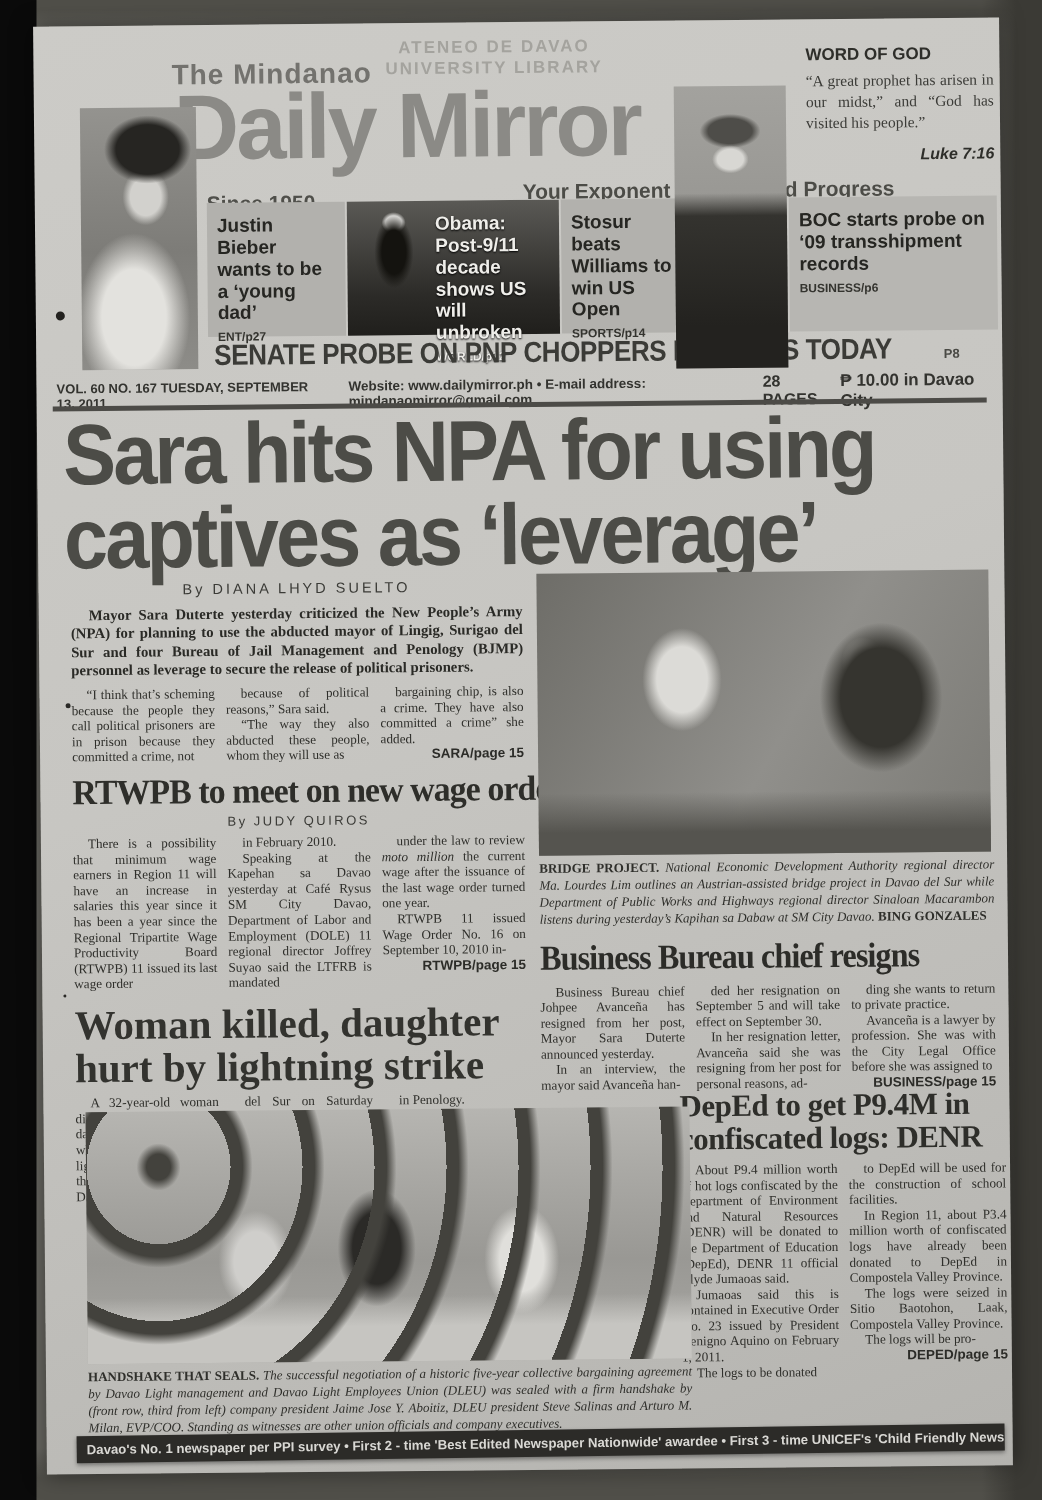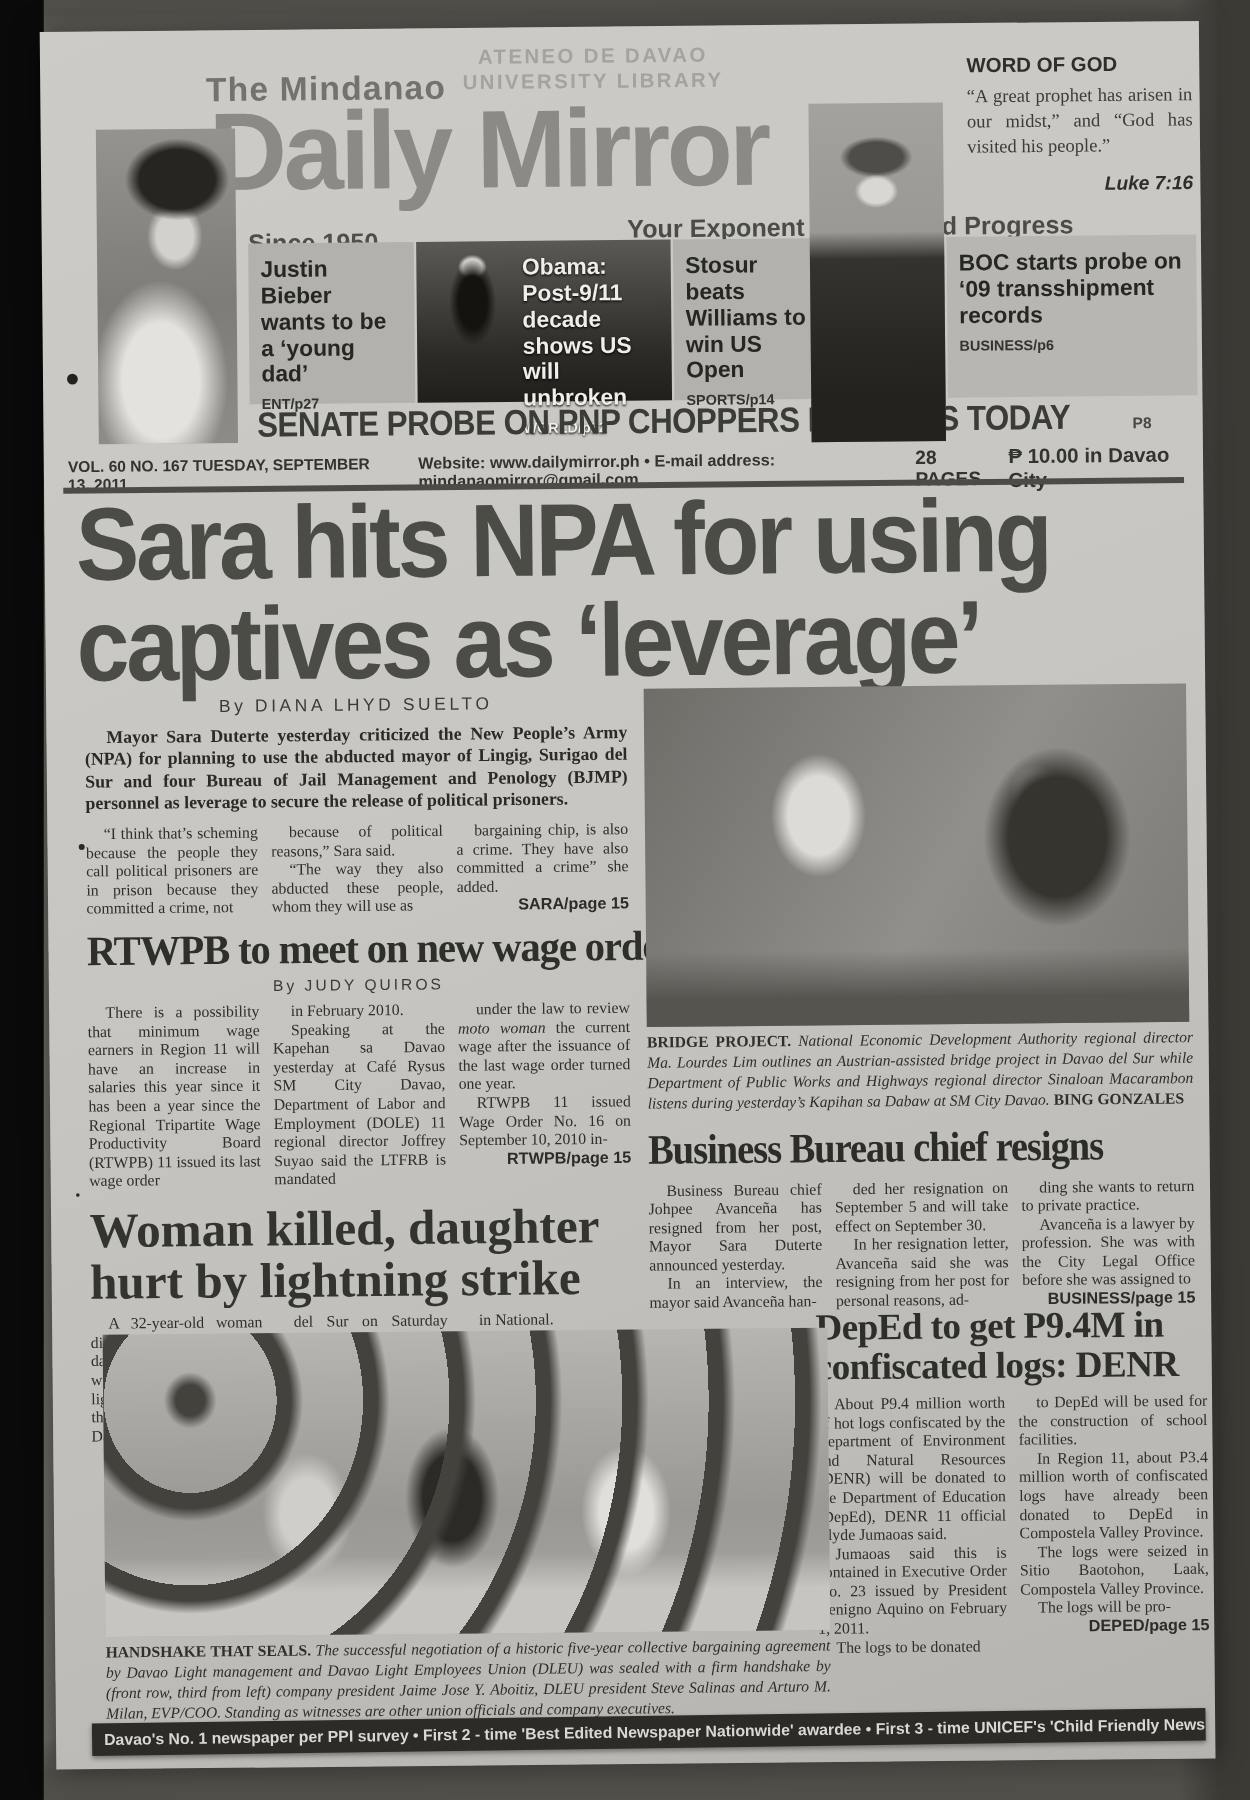"moto woman" span.ital { text: woman -> million }
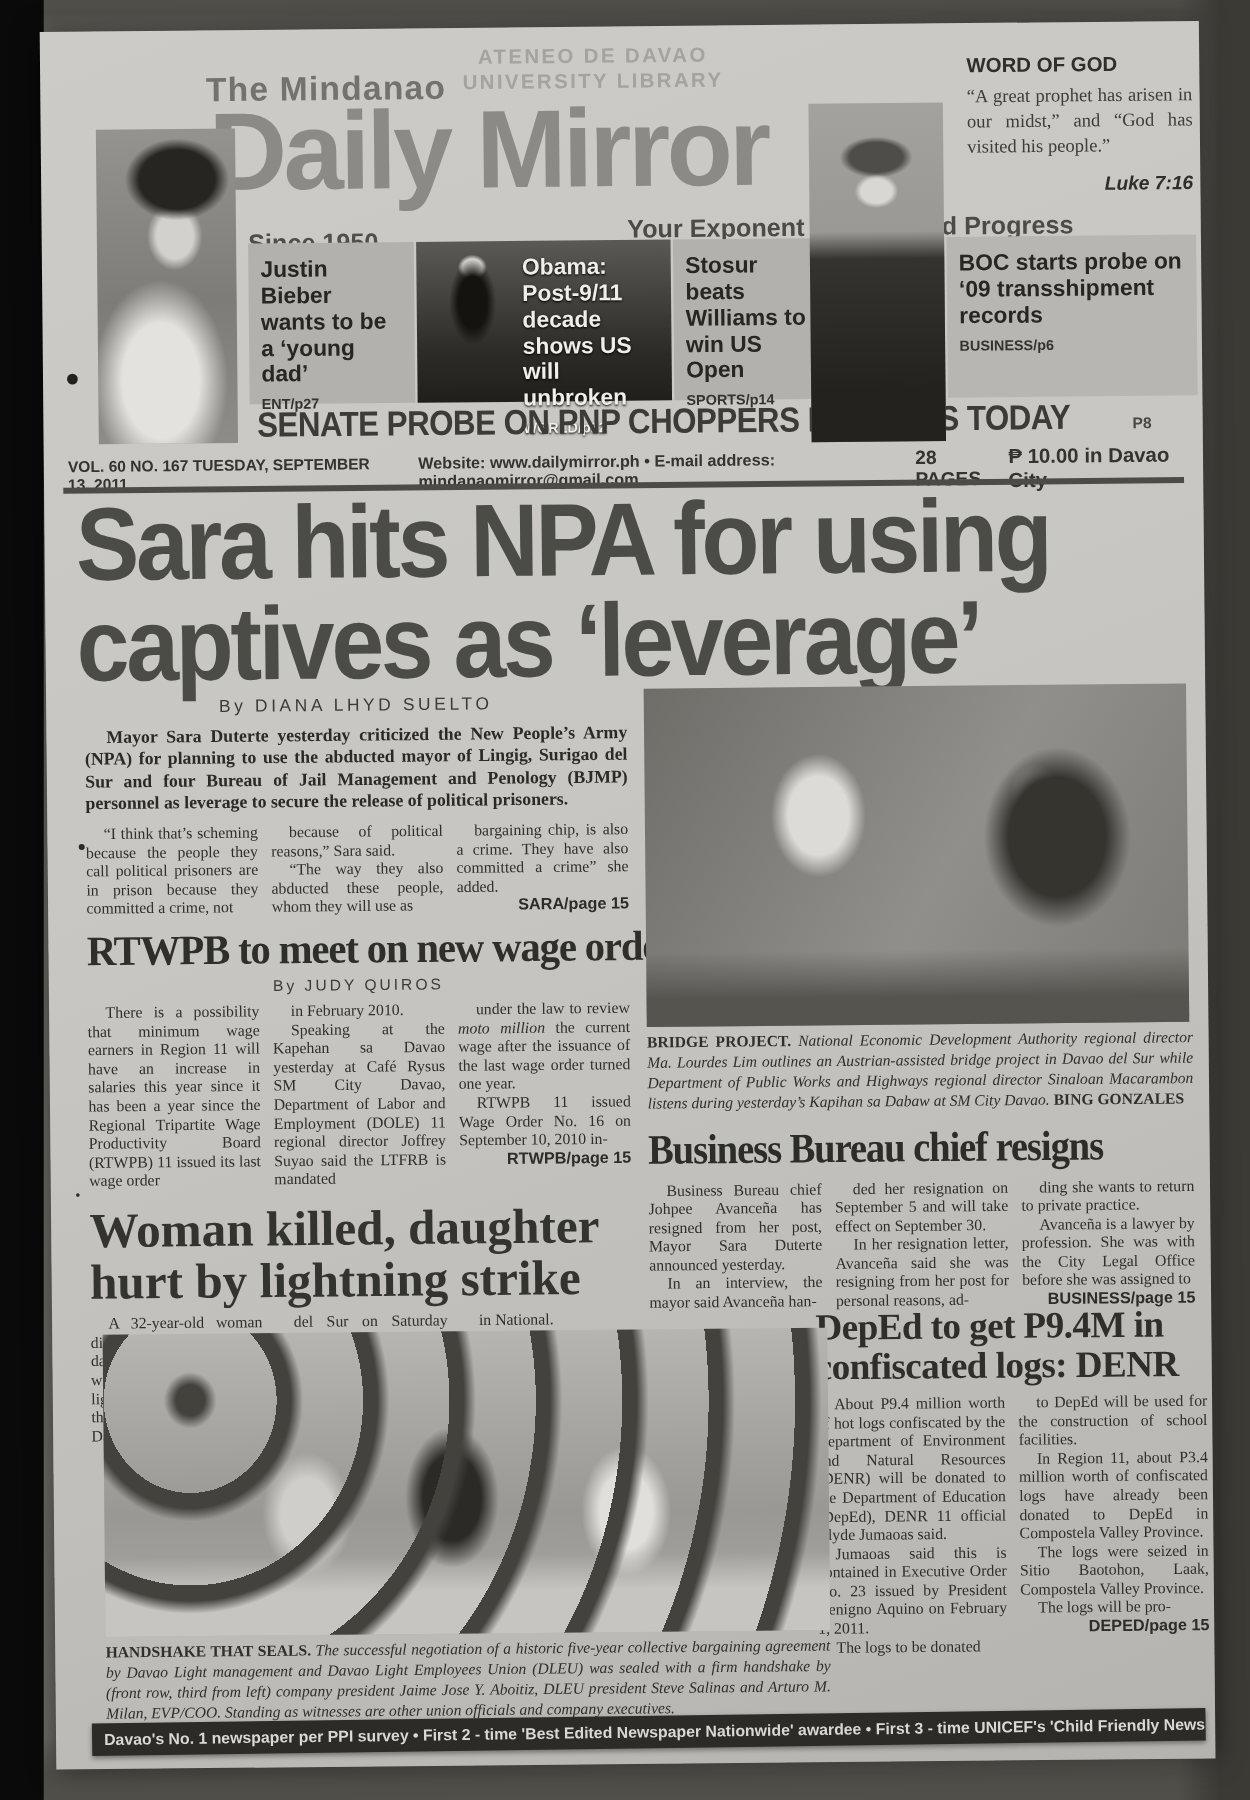"in National." p { text: National -> Penology }
